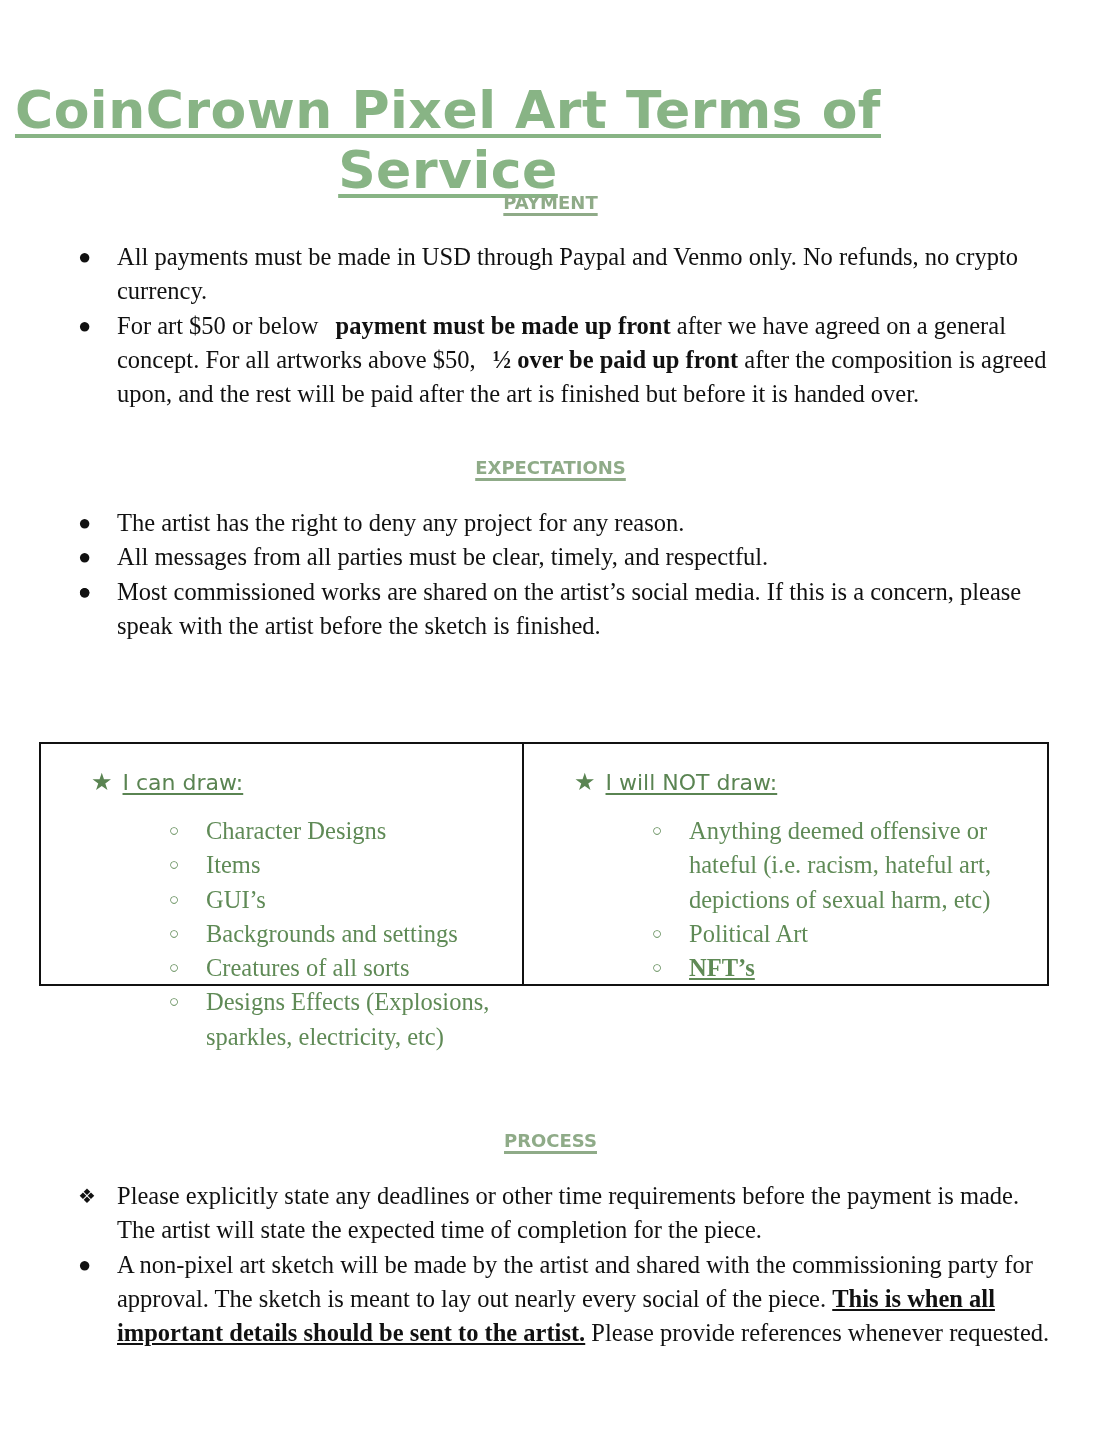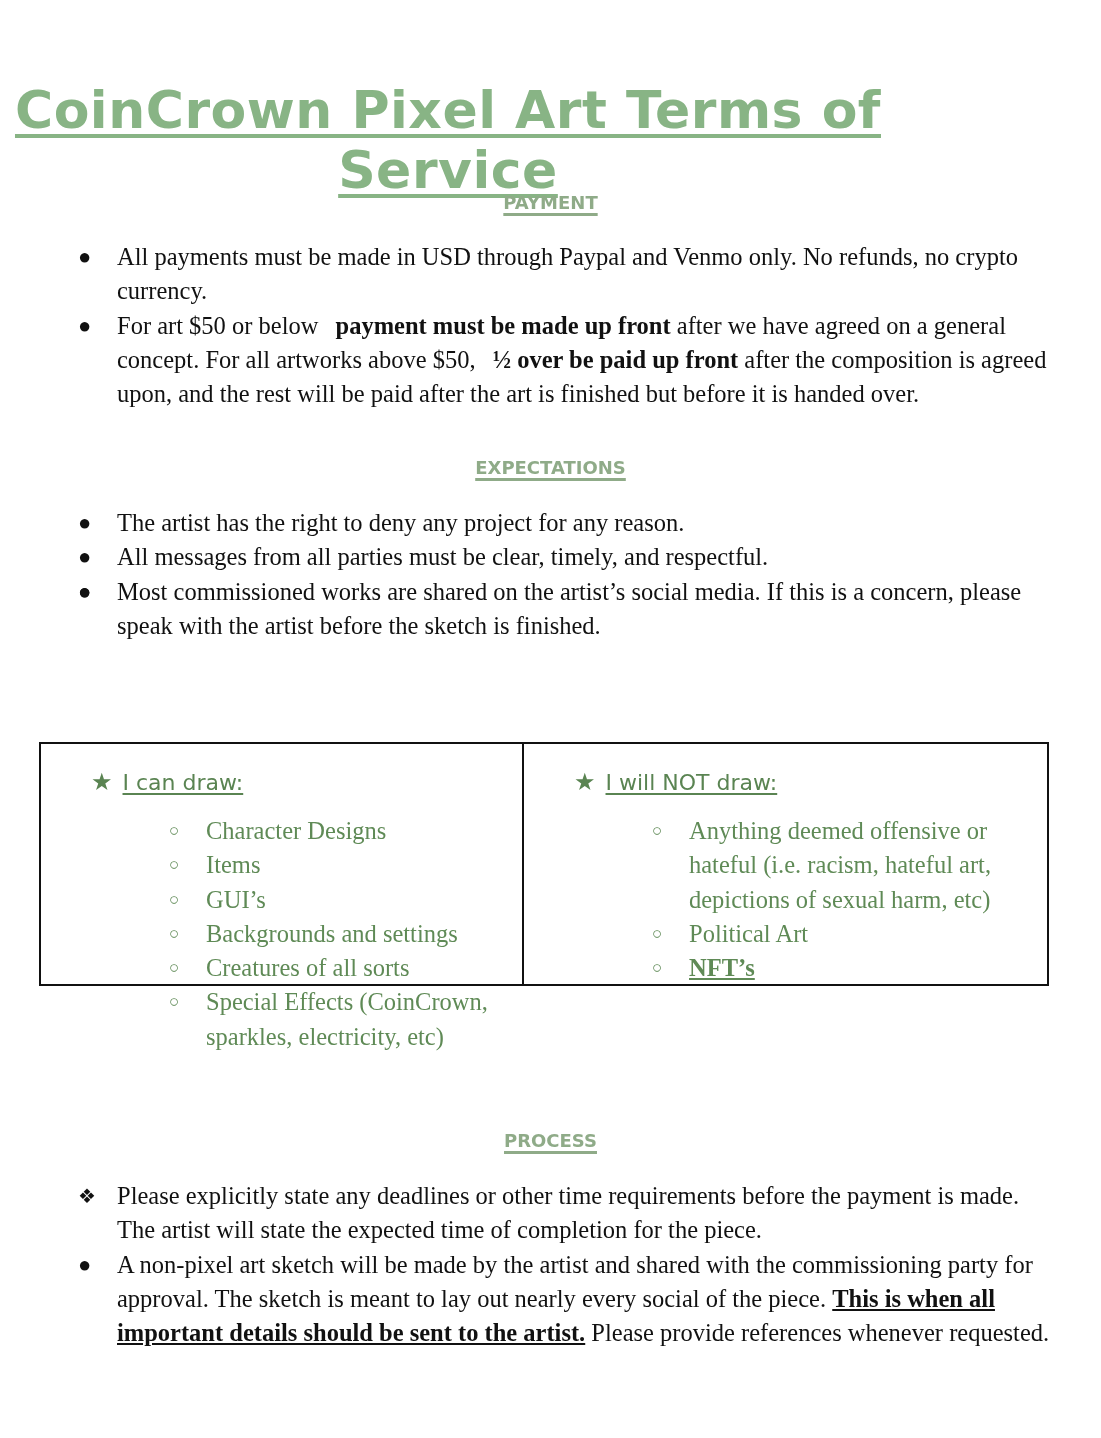"Special Effects (CoinCrown, sparkles," span { text: Special Effects (CoinCrown -> Designs Effects (Explosions }
